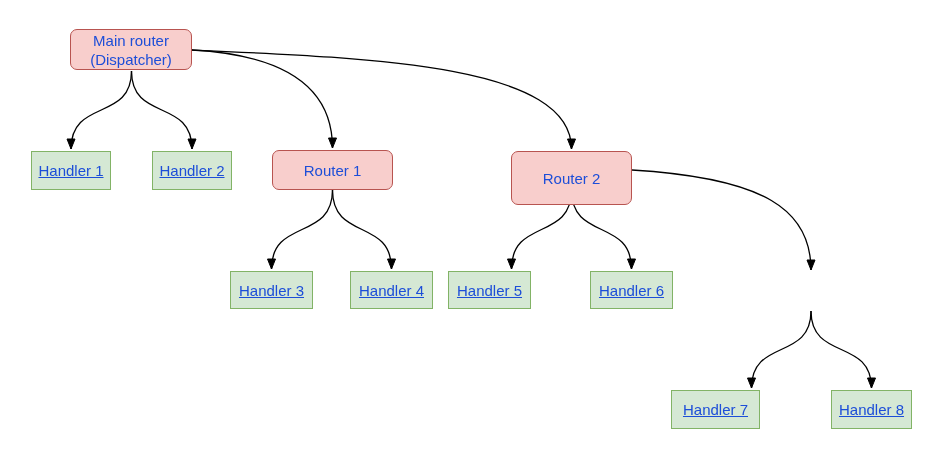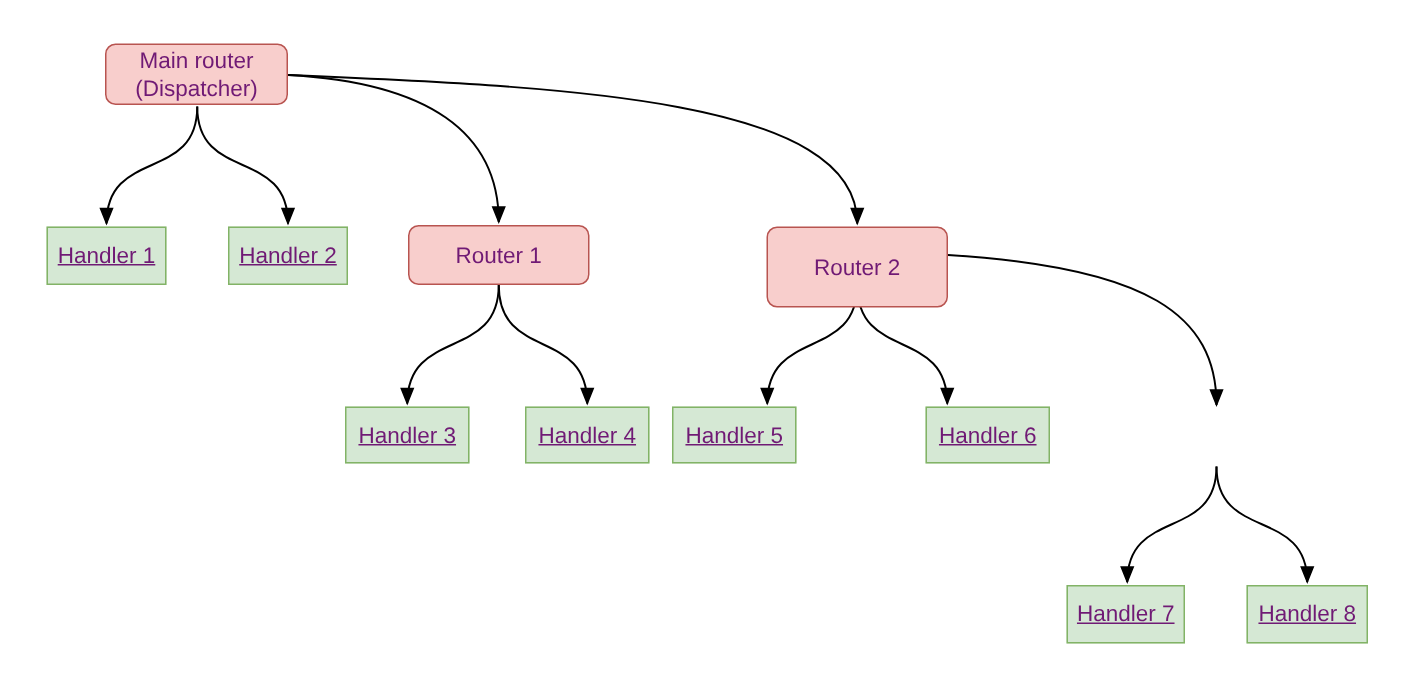"Main router" .node { color: #701a75 -> #1d4ed8 }
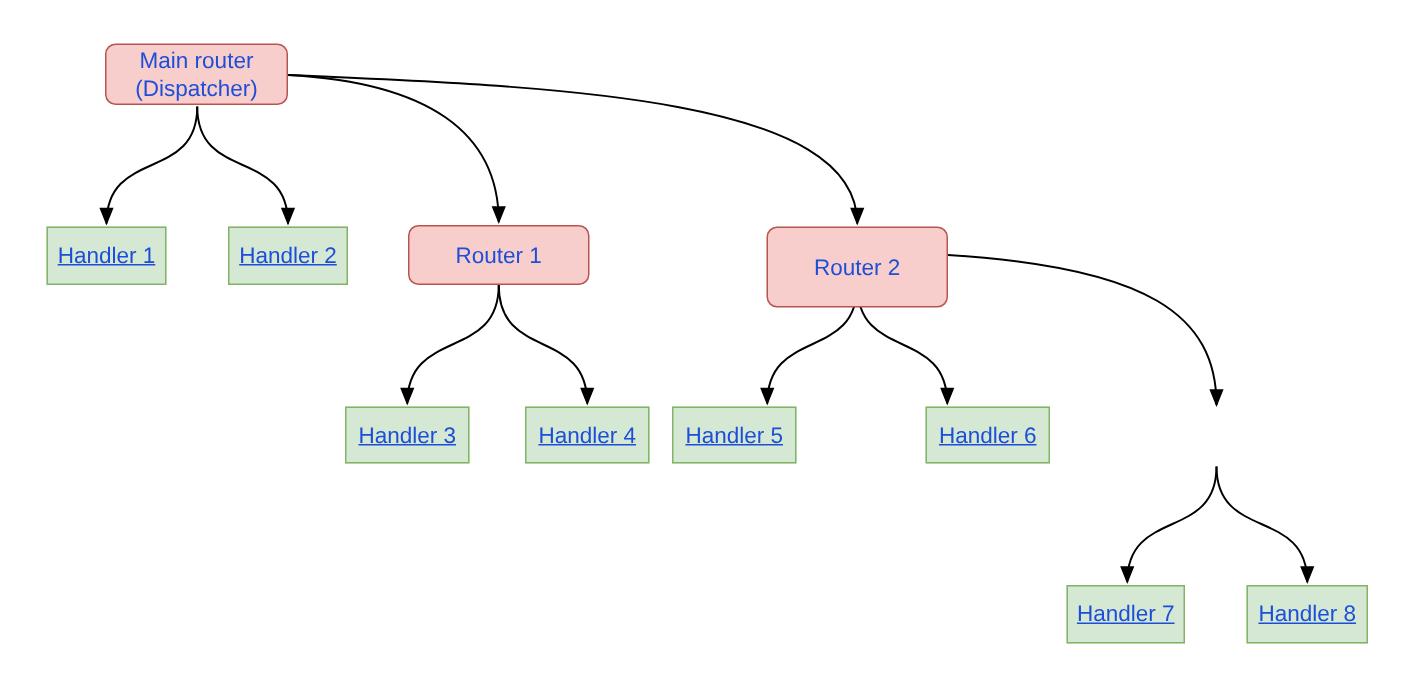"Handler 6" div.node { margin-left: 27px -> none }
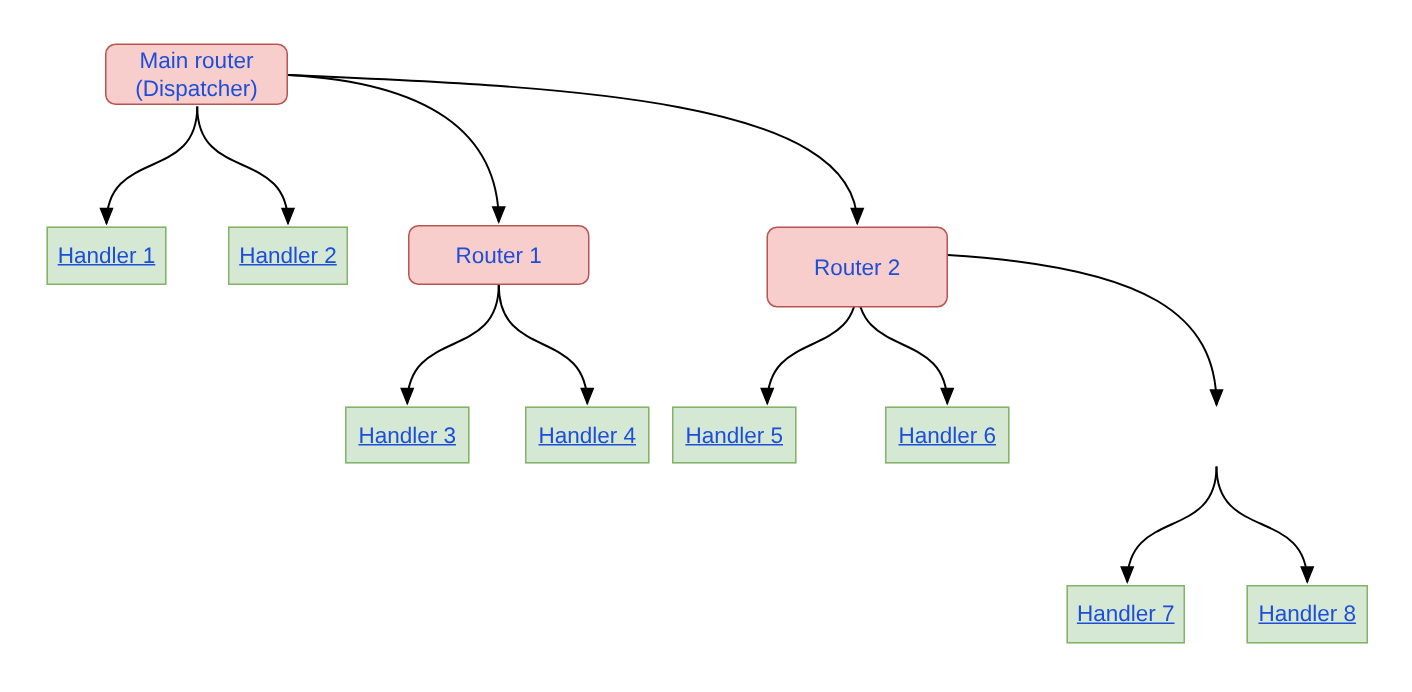"Handler 7" div.node { left: 711px -> 671px; width: 79px -> 89px }
